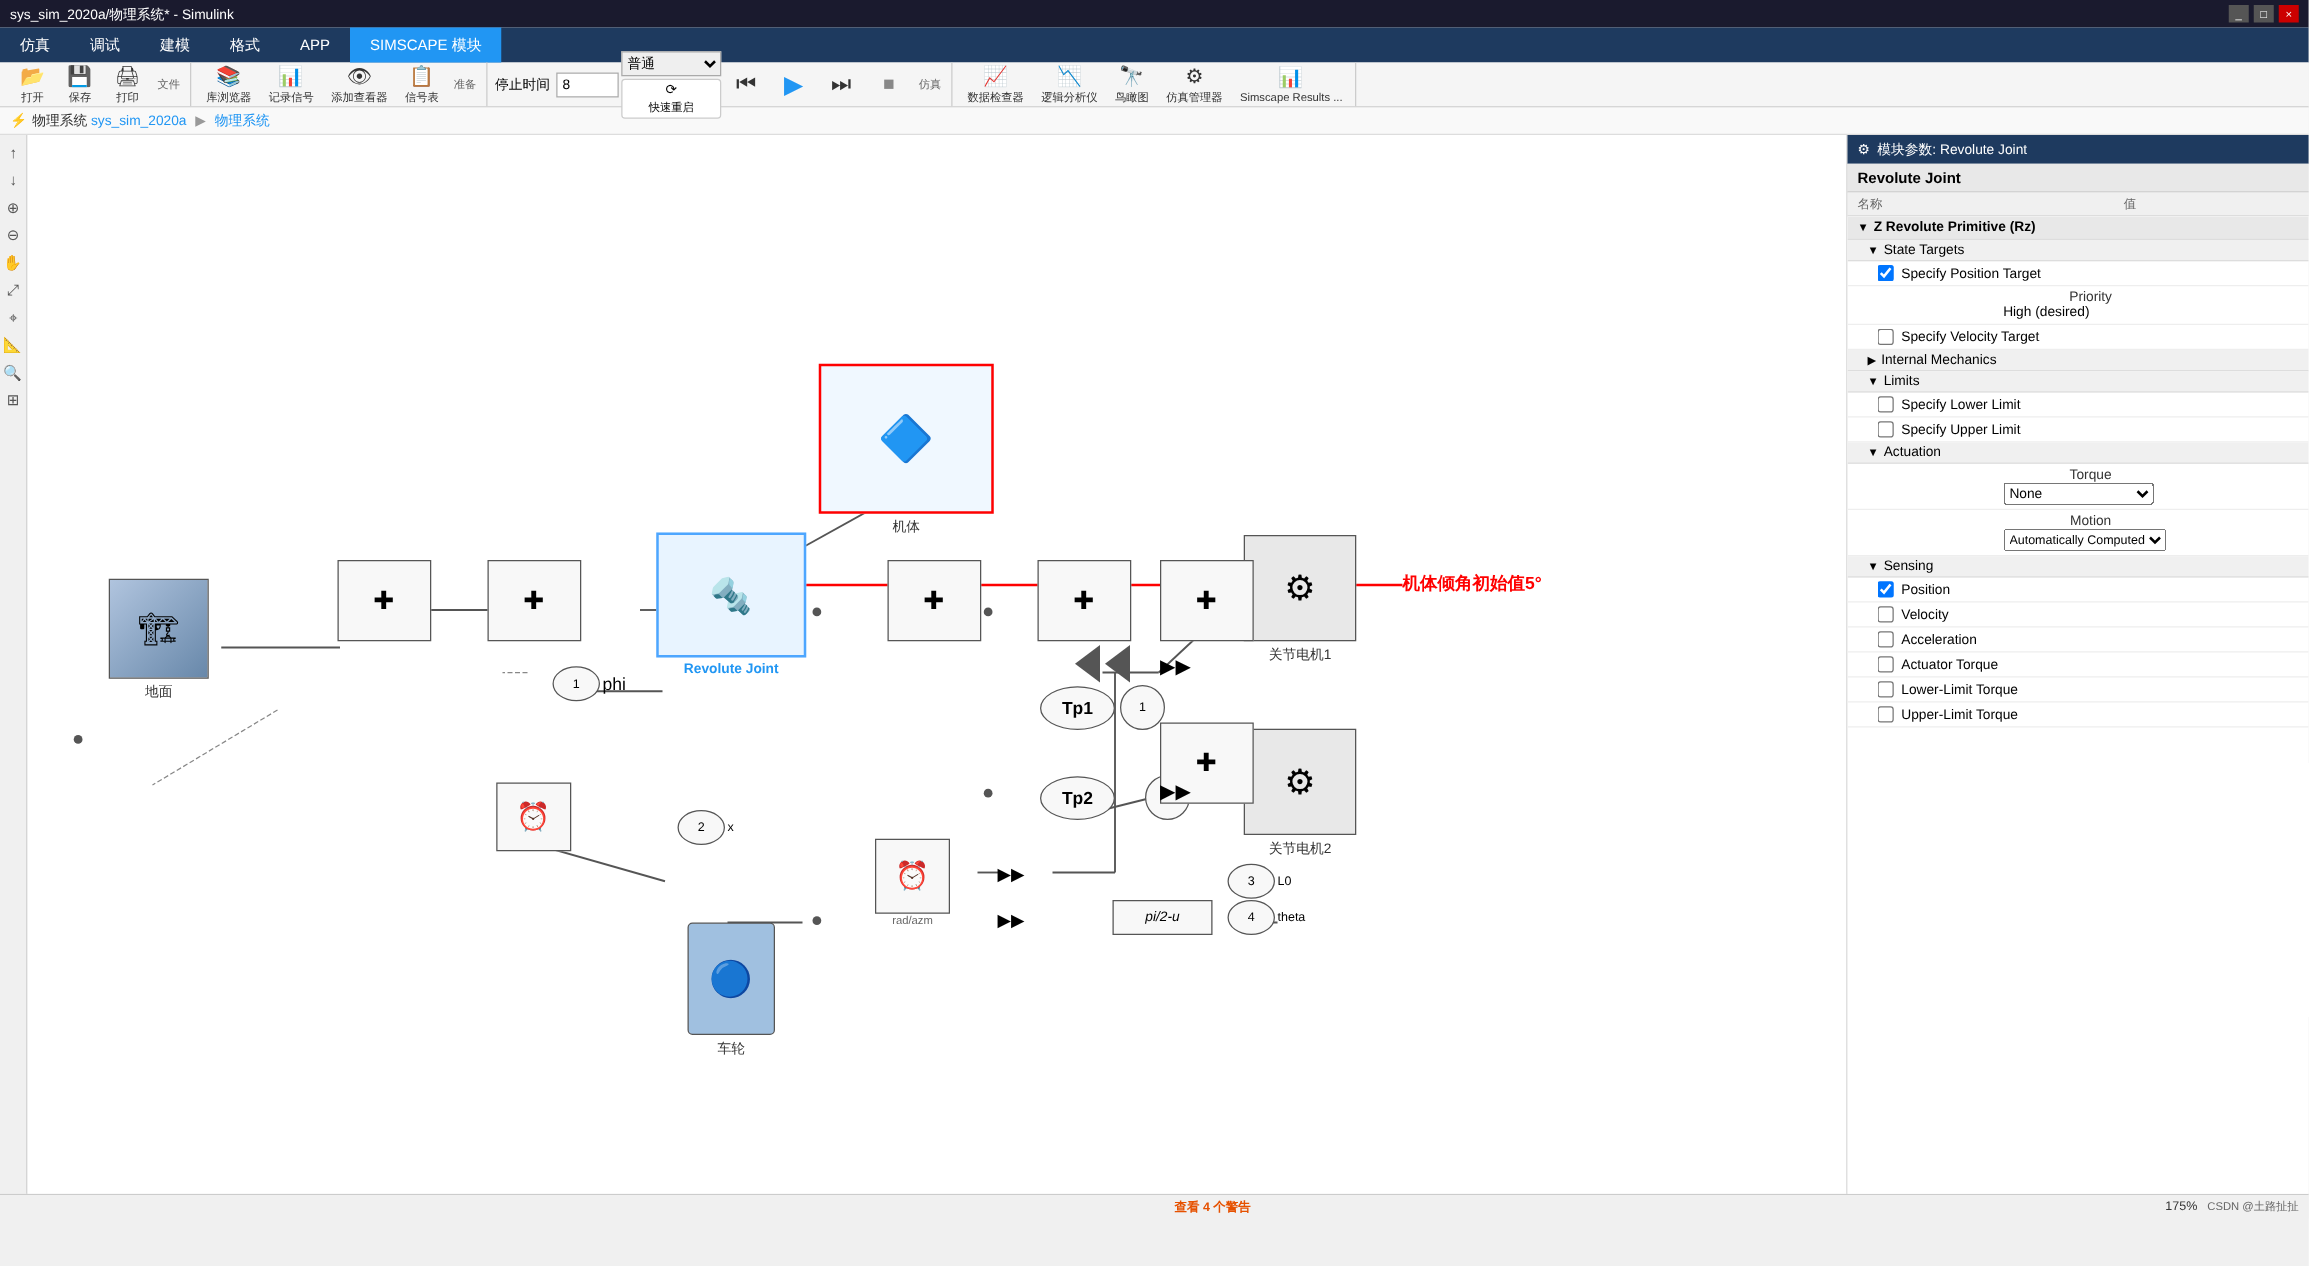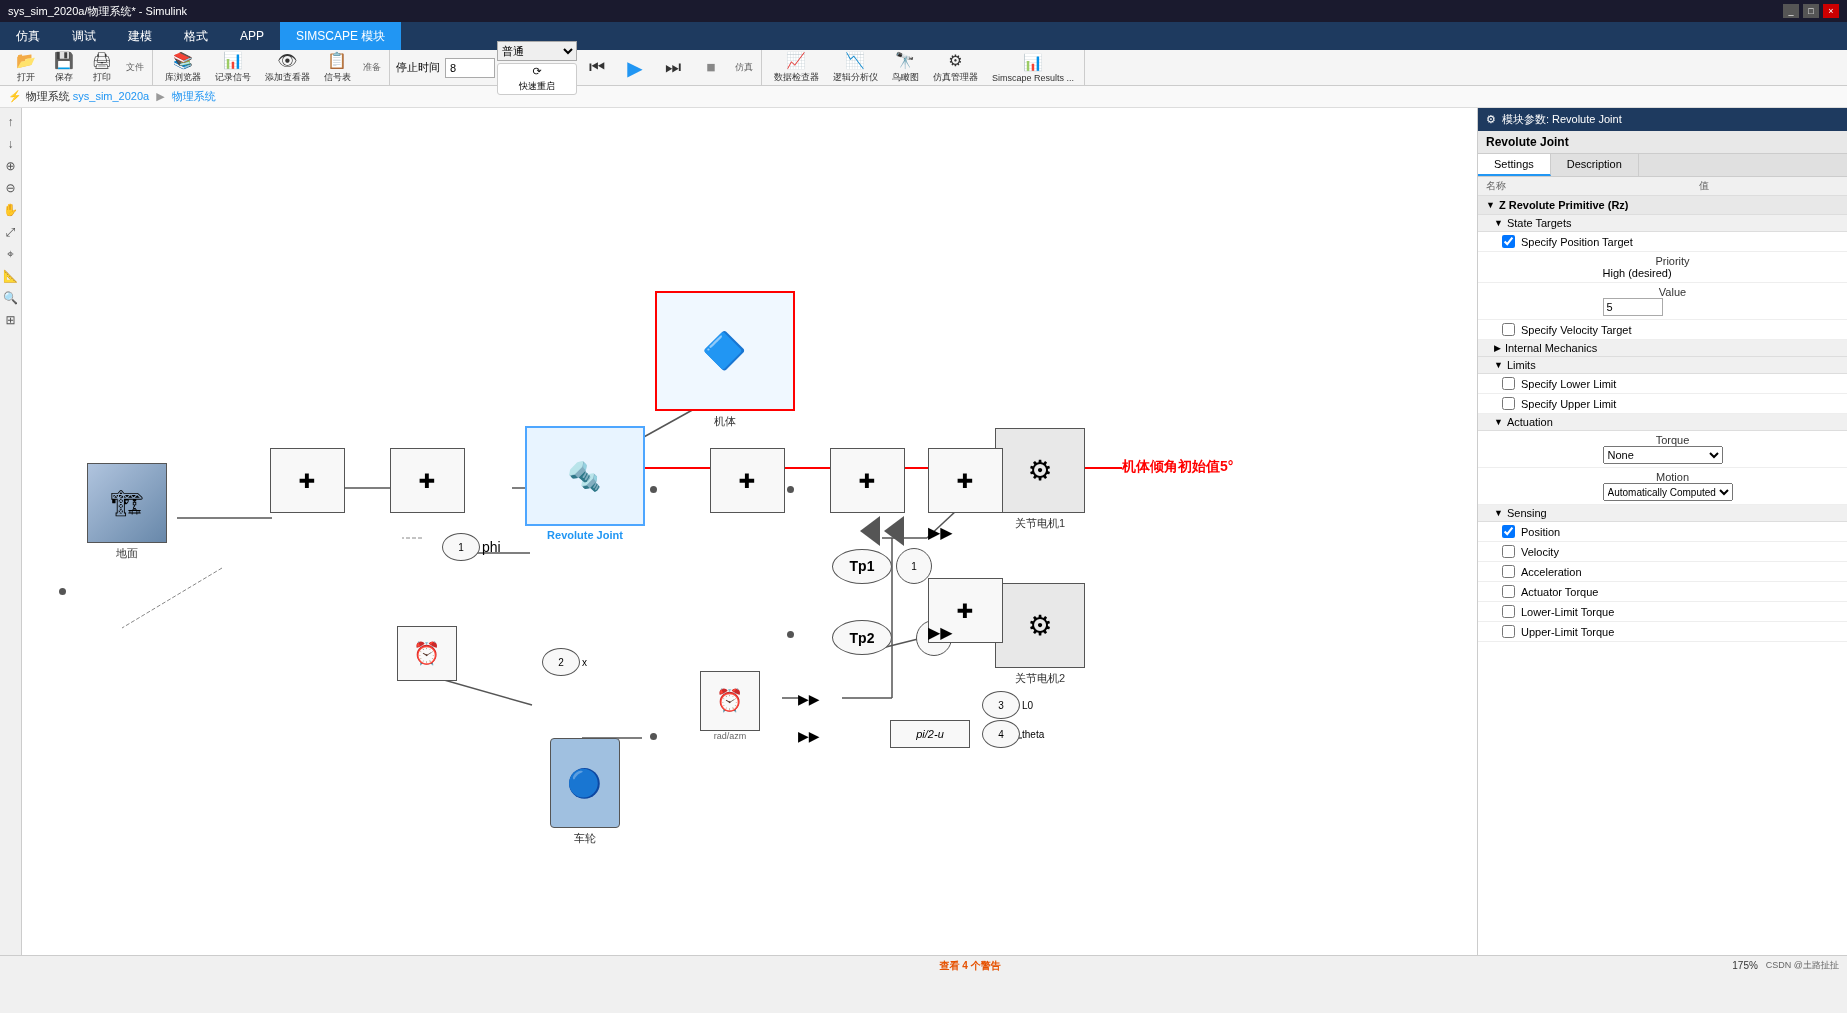"Settings" div.panel-tabs { html: <div> <div>Settings</div> <div>Description</div> </div> -> none }
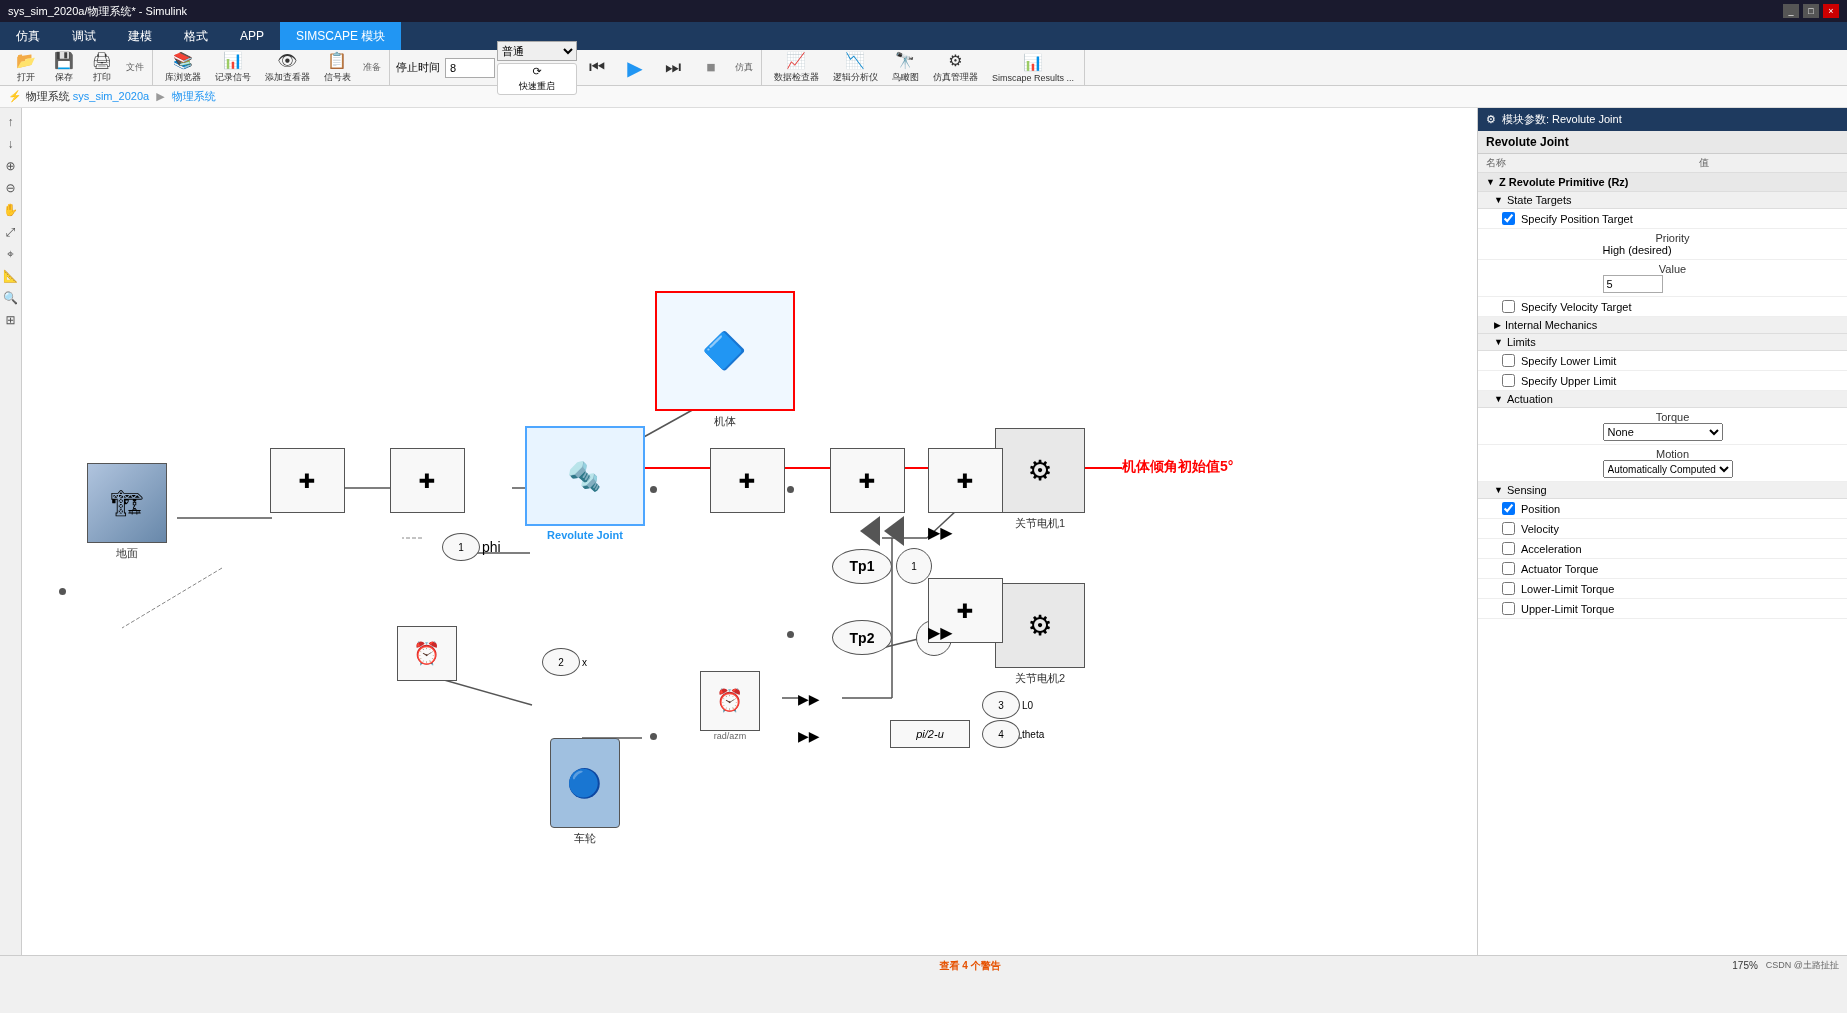"Value" div.prop-row { html: <div> <span>Value</span> <span> <input> </span> </div> -> none }
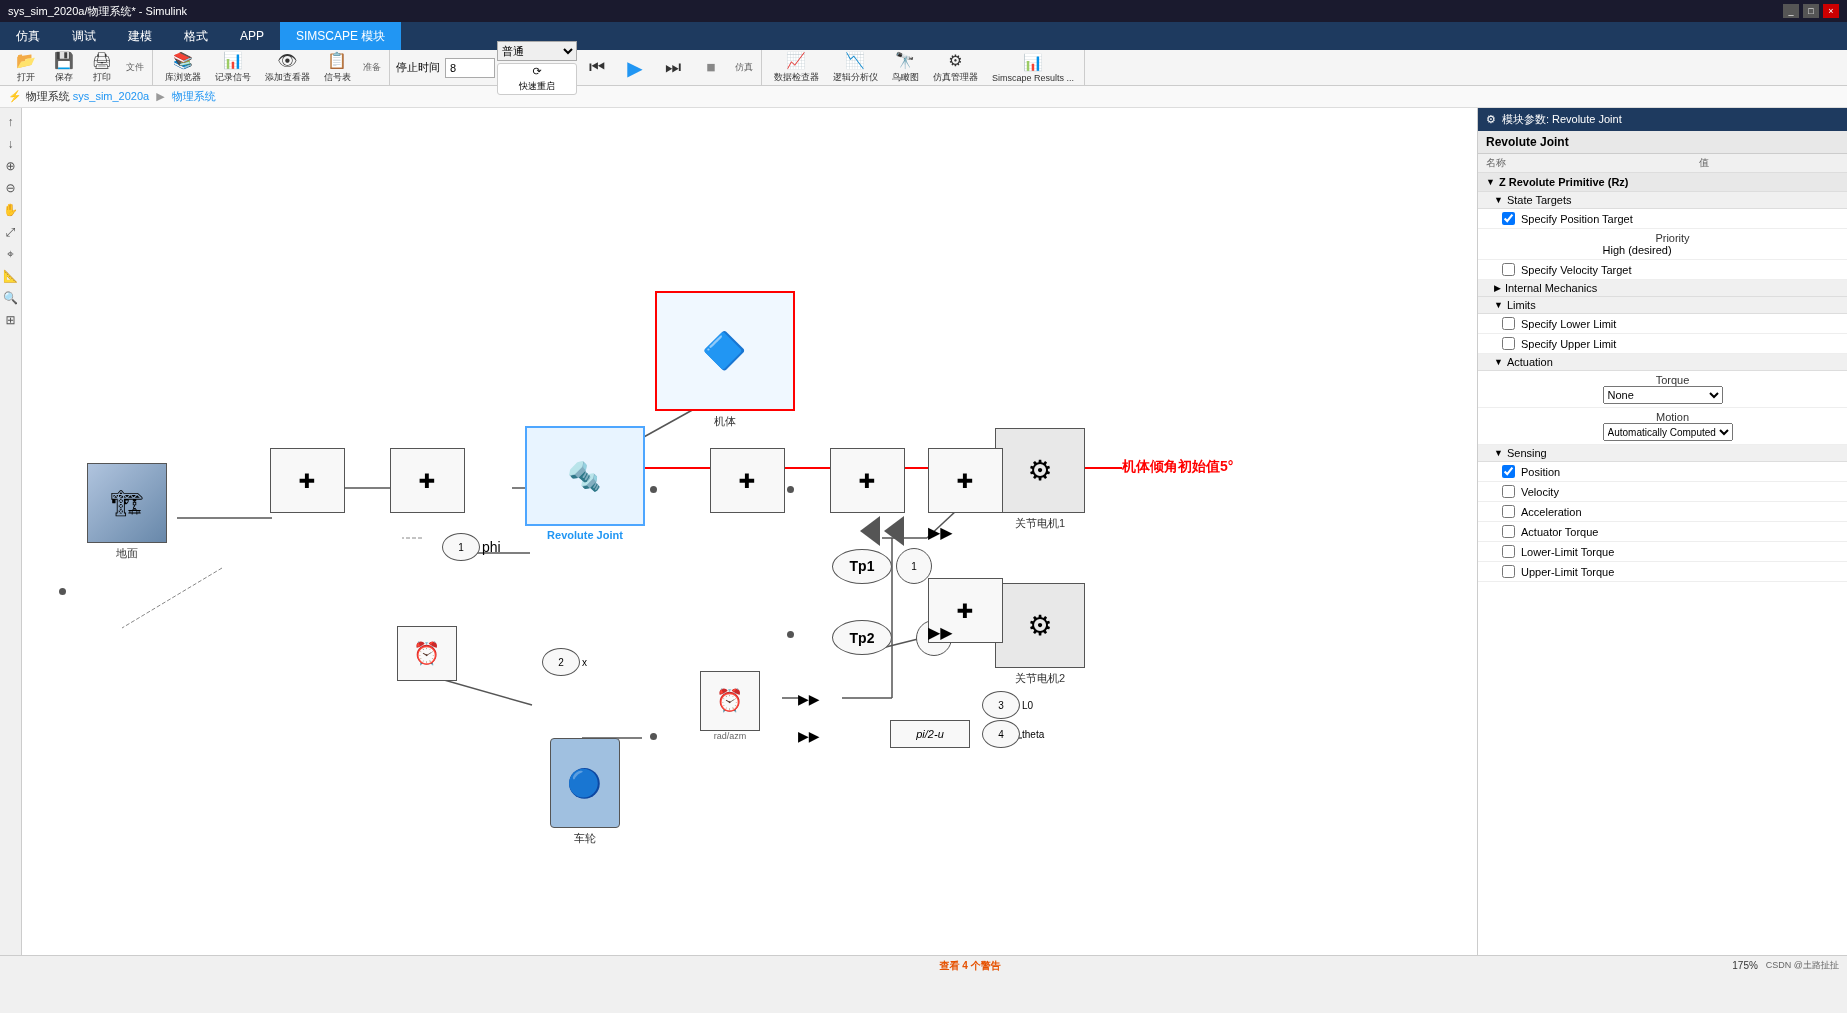"Tp2" div { align-items: none -> center }
